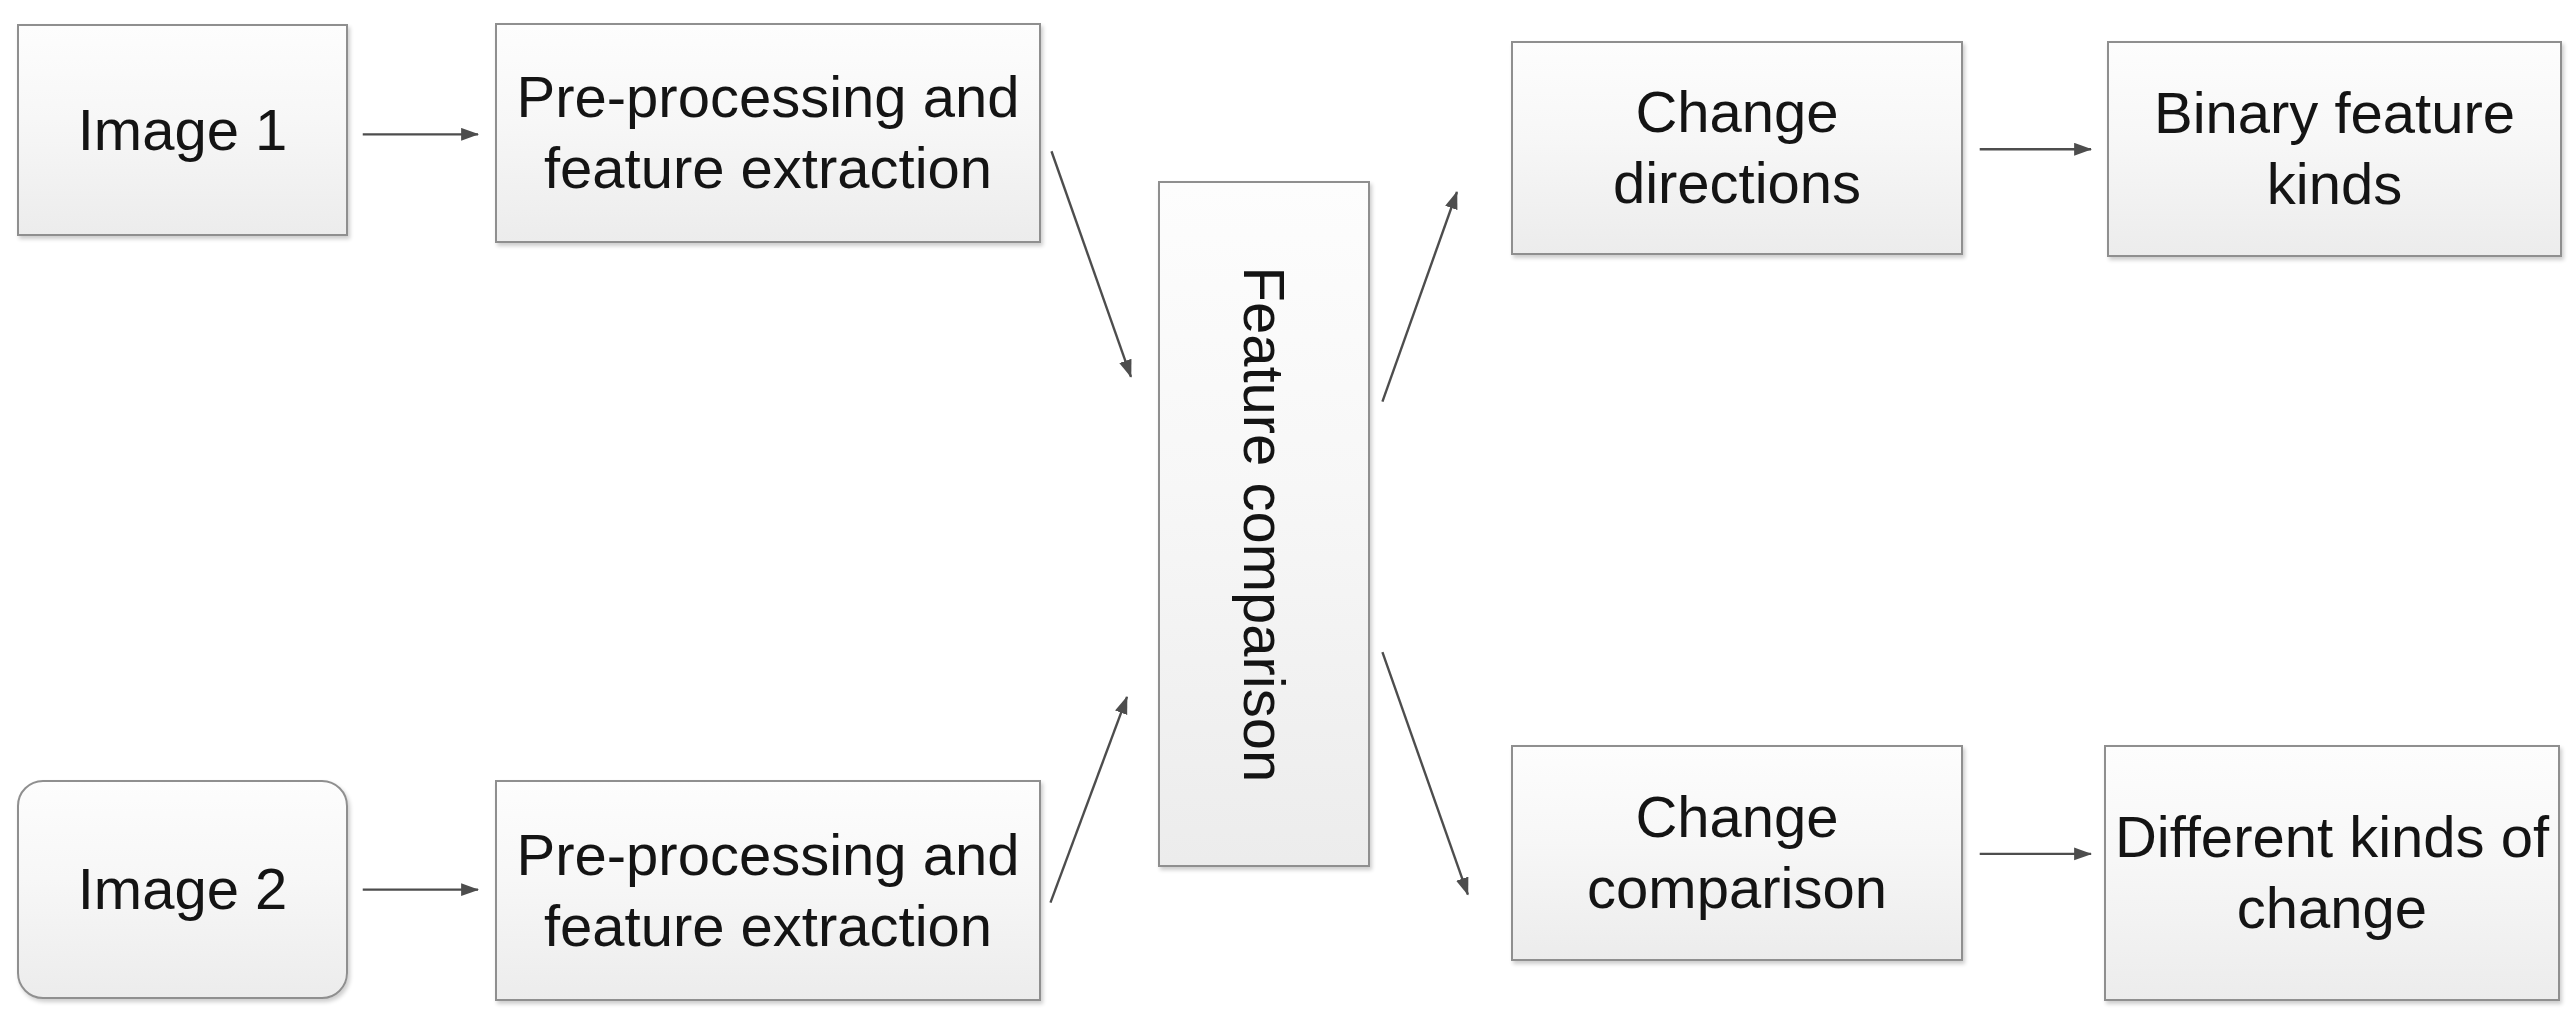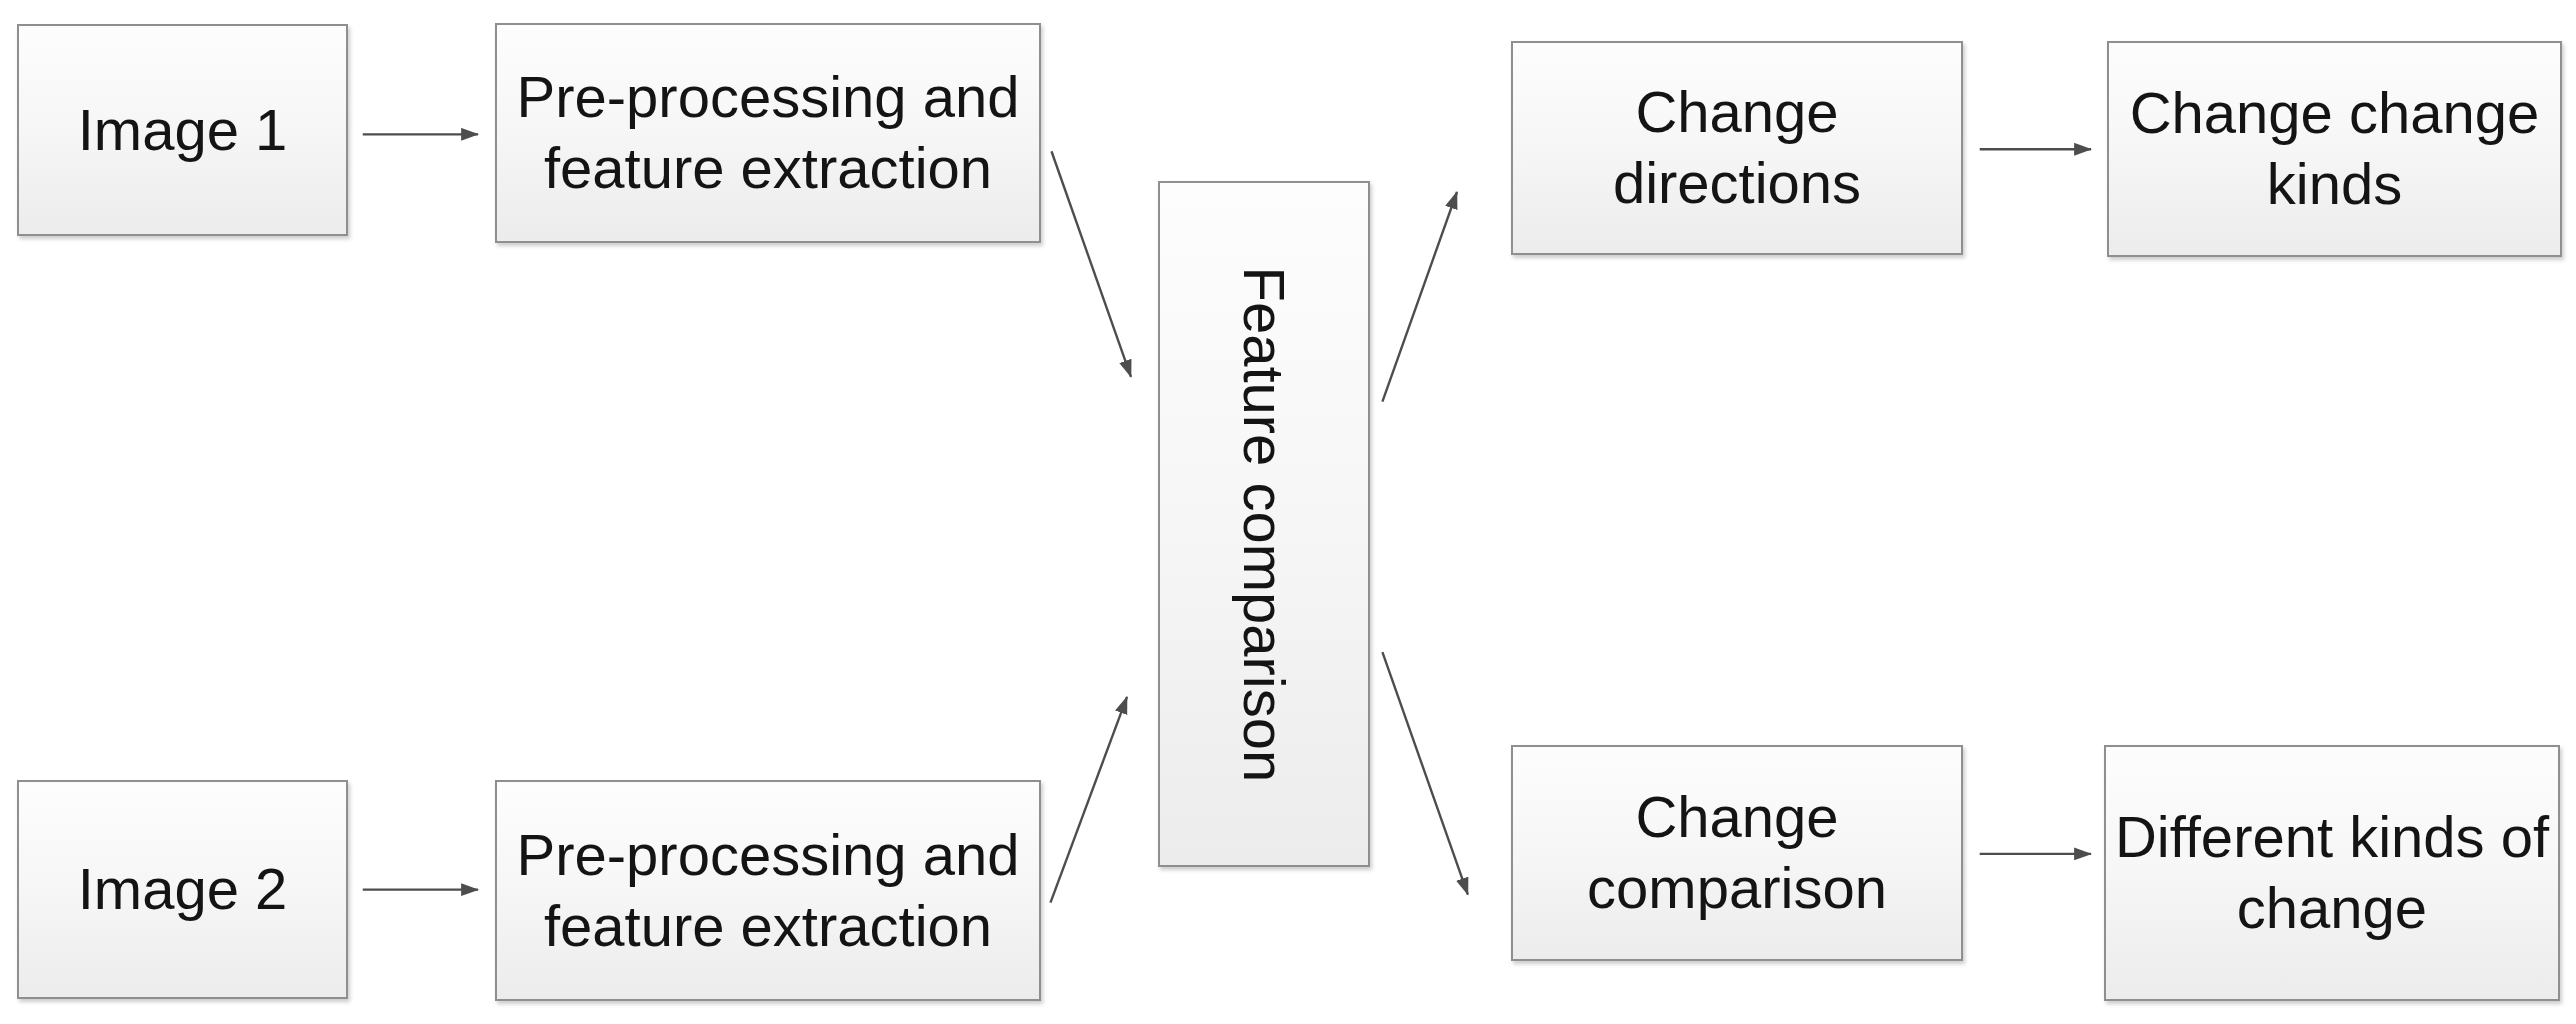"Change change" span.line { text: Change change -> Binary feature }
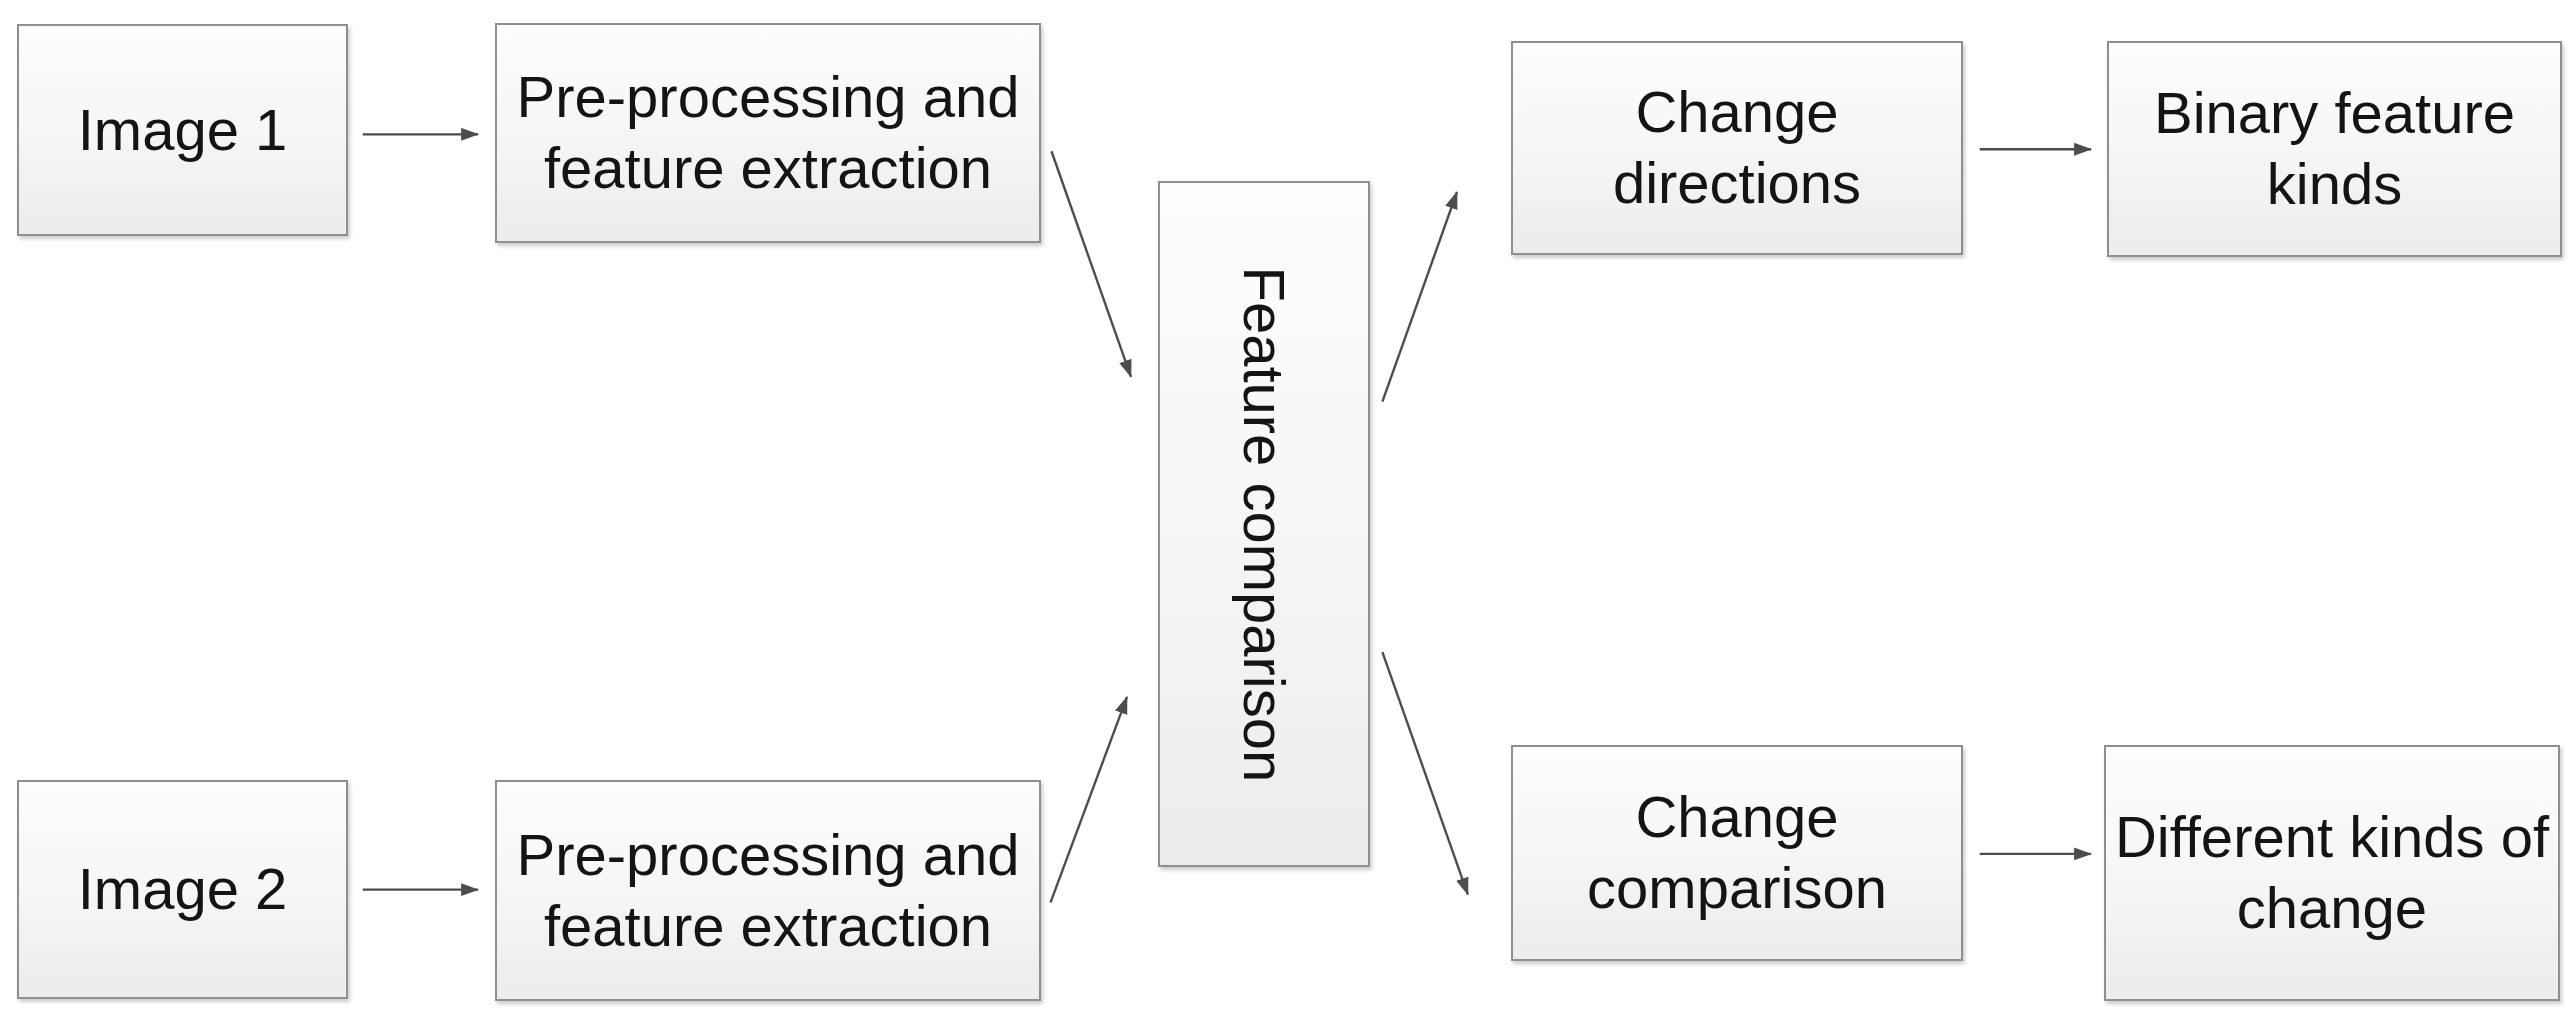"Image 2" #n-image2 { border-radius: none -> 26px }
